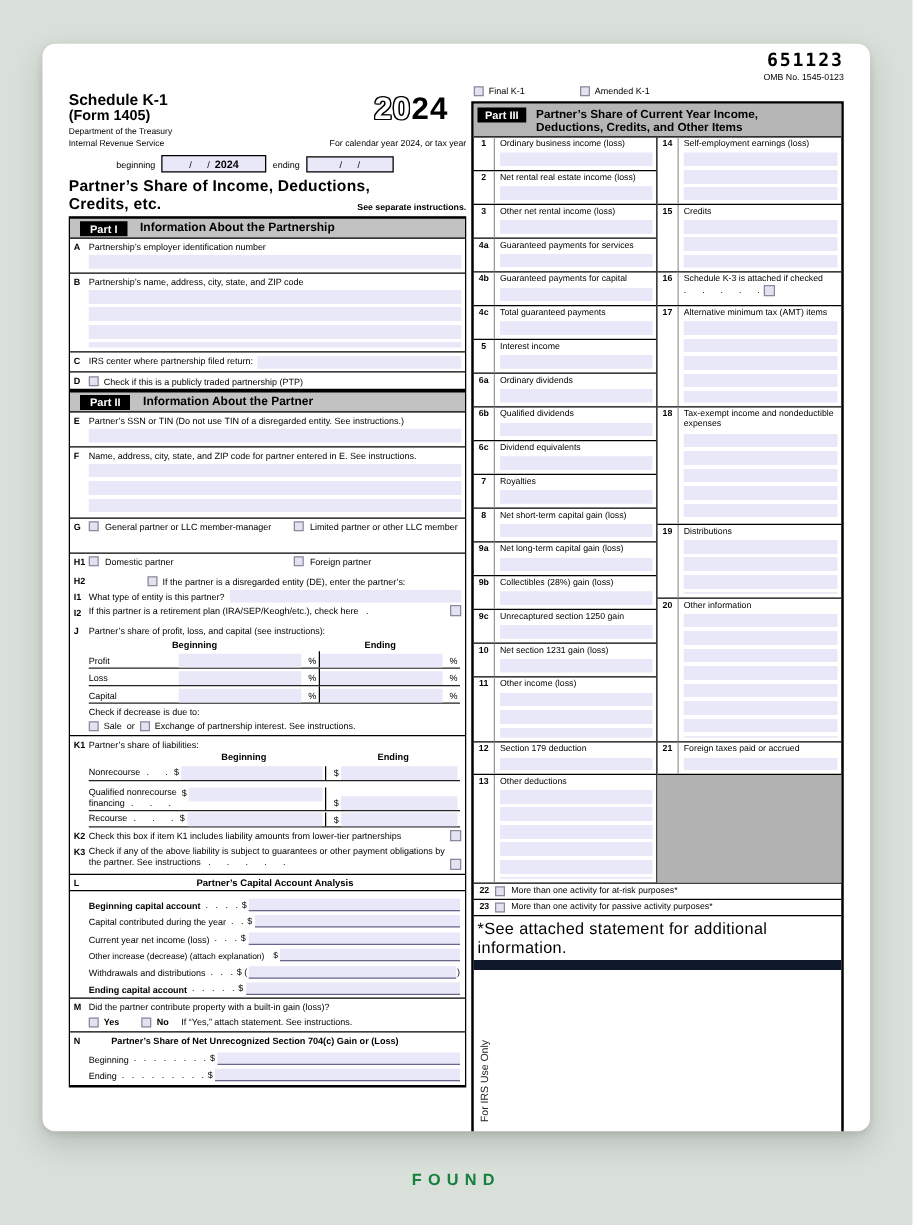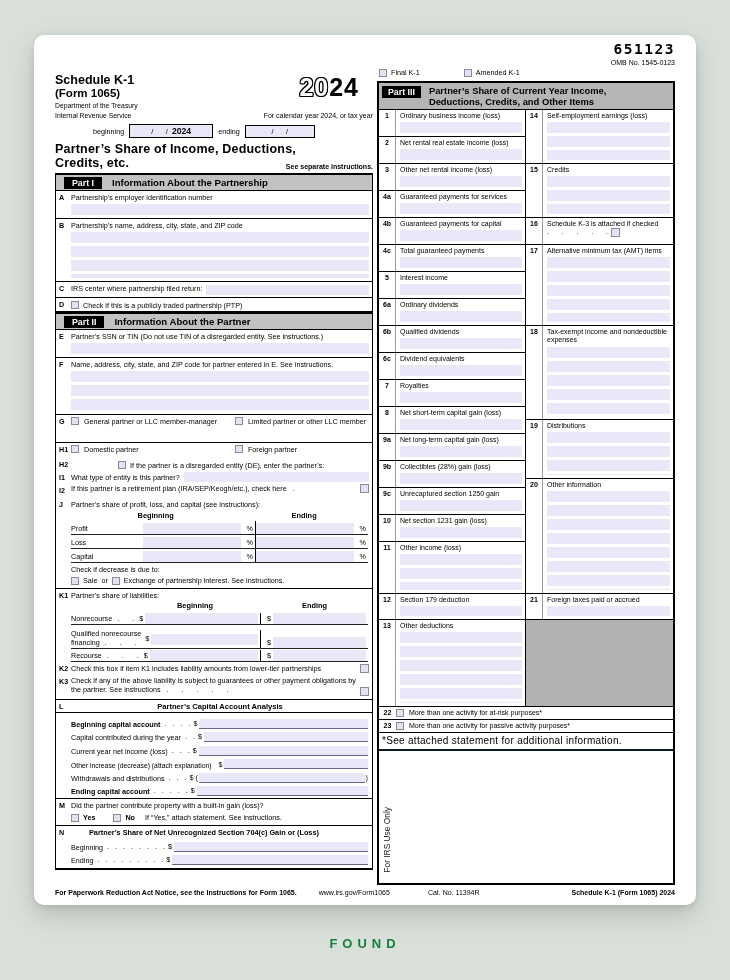"(Form 1065)" div.formnum { text: 1065 -> 1405 }
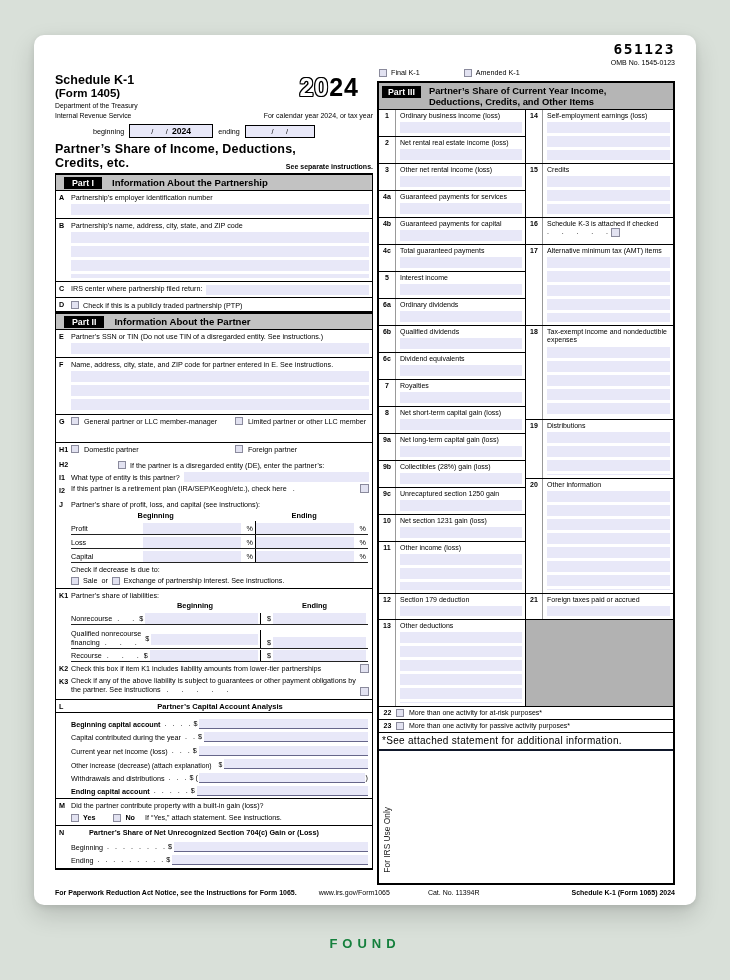"Nonrecourse" .kleft { align-items: center -> flex-start }
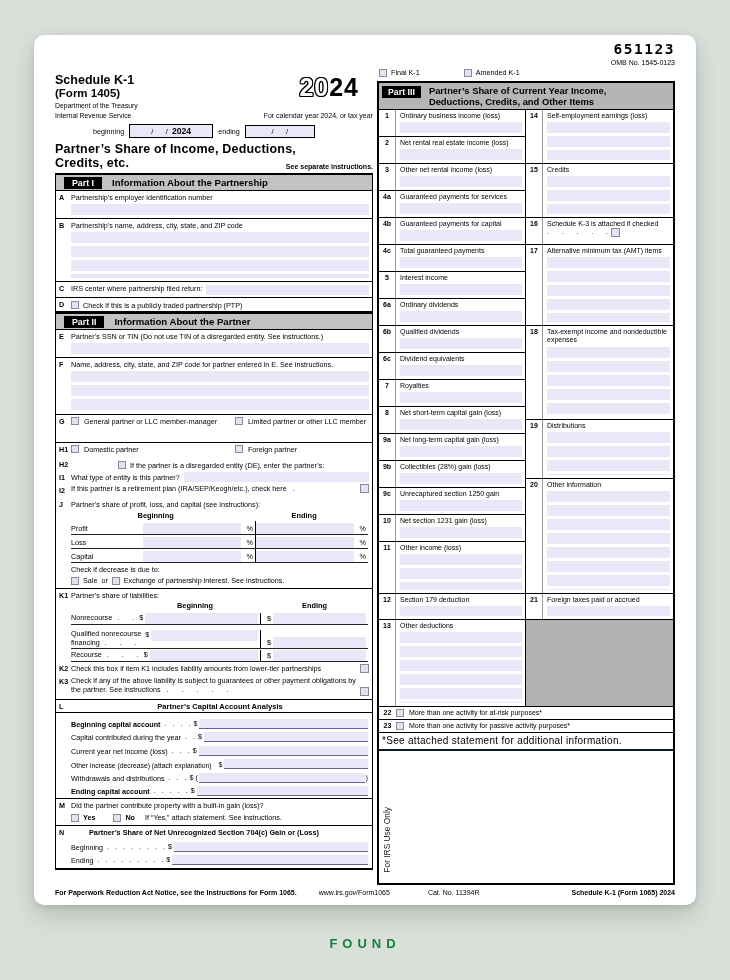"*See attached statement for additional" .seerow { border-bottom: 2px solid #0f172a -> 8px solid #0f172a; font-size: 10px -> 13px }
